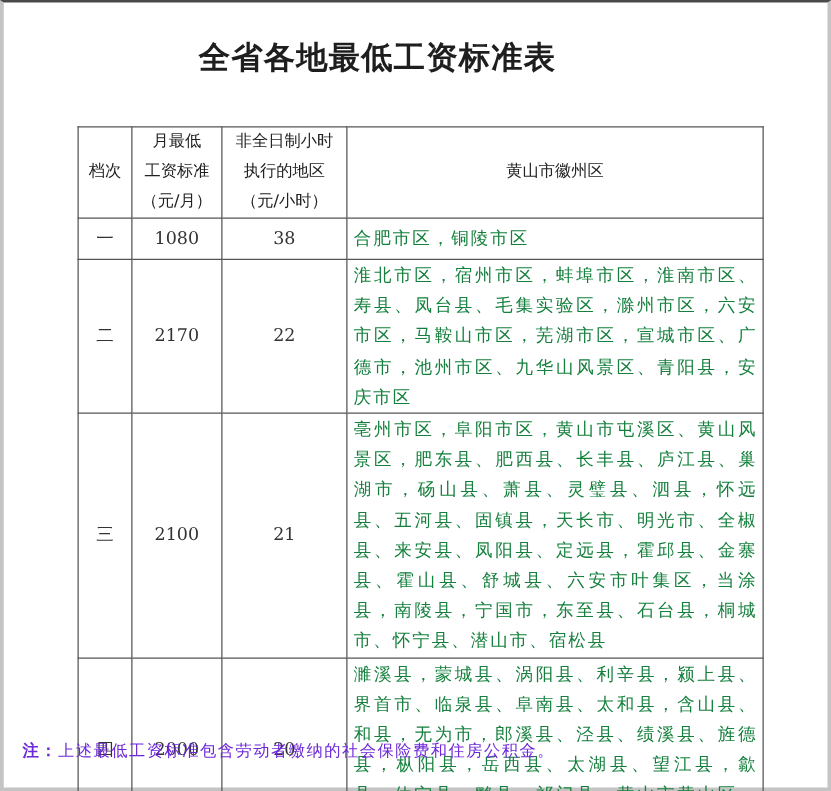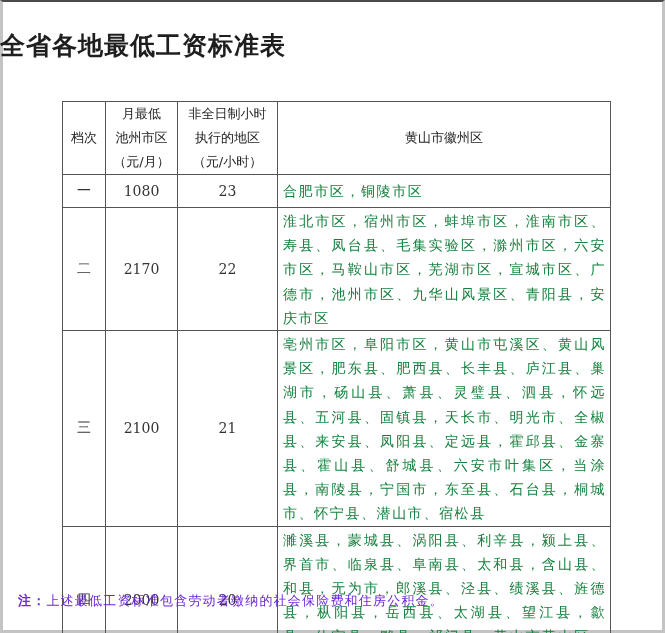"全省各地最低工资标准表" .title { text-align: left -> center }
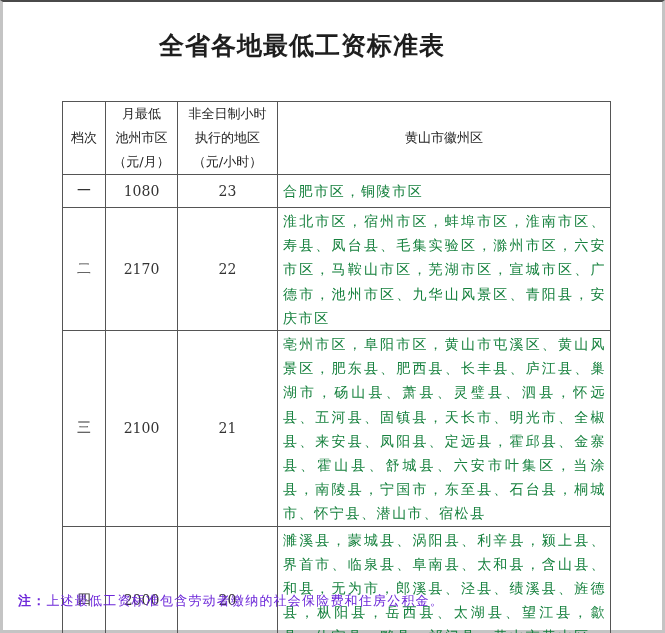"池州市区" div { text: 池州市区 -> 工资标准 }
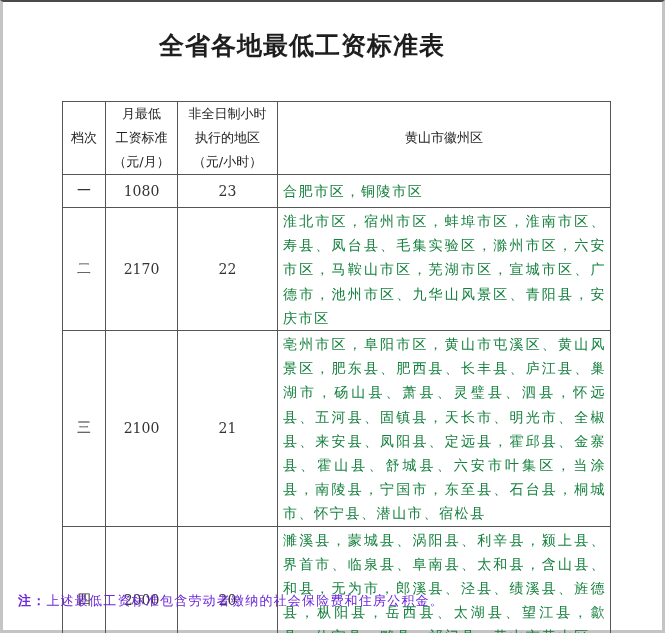"23" td.cell-center { text: 23 -> 38 }
